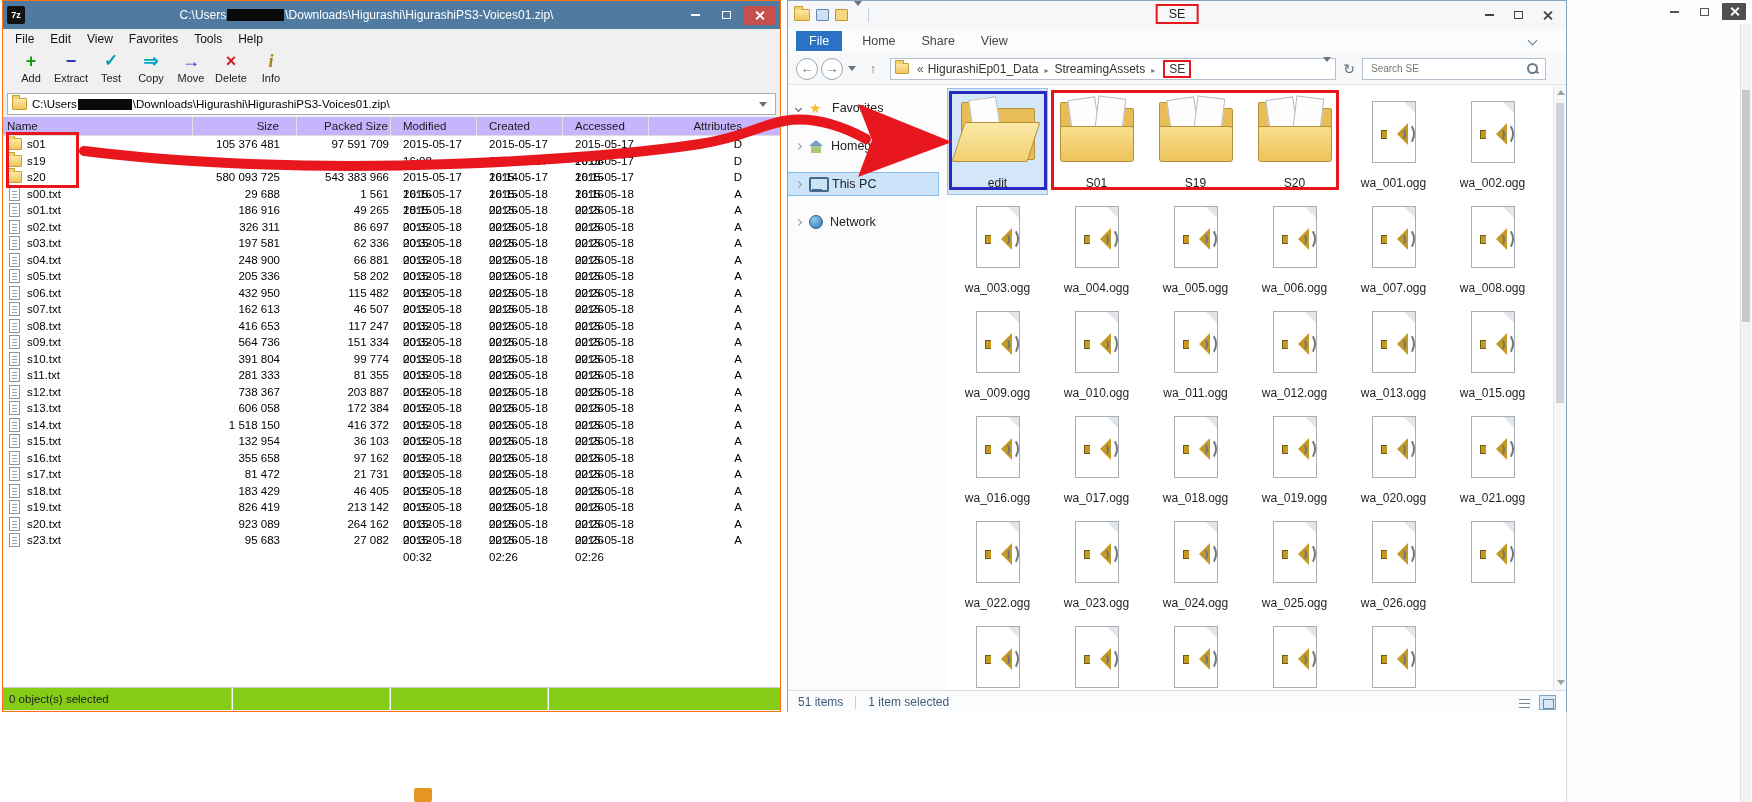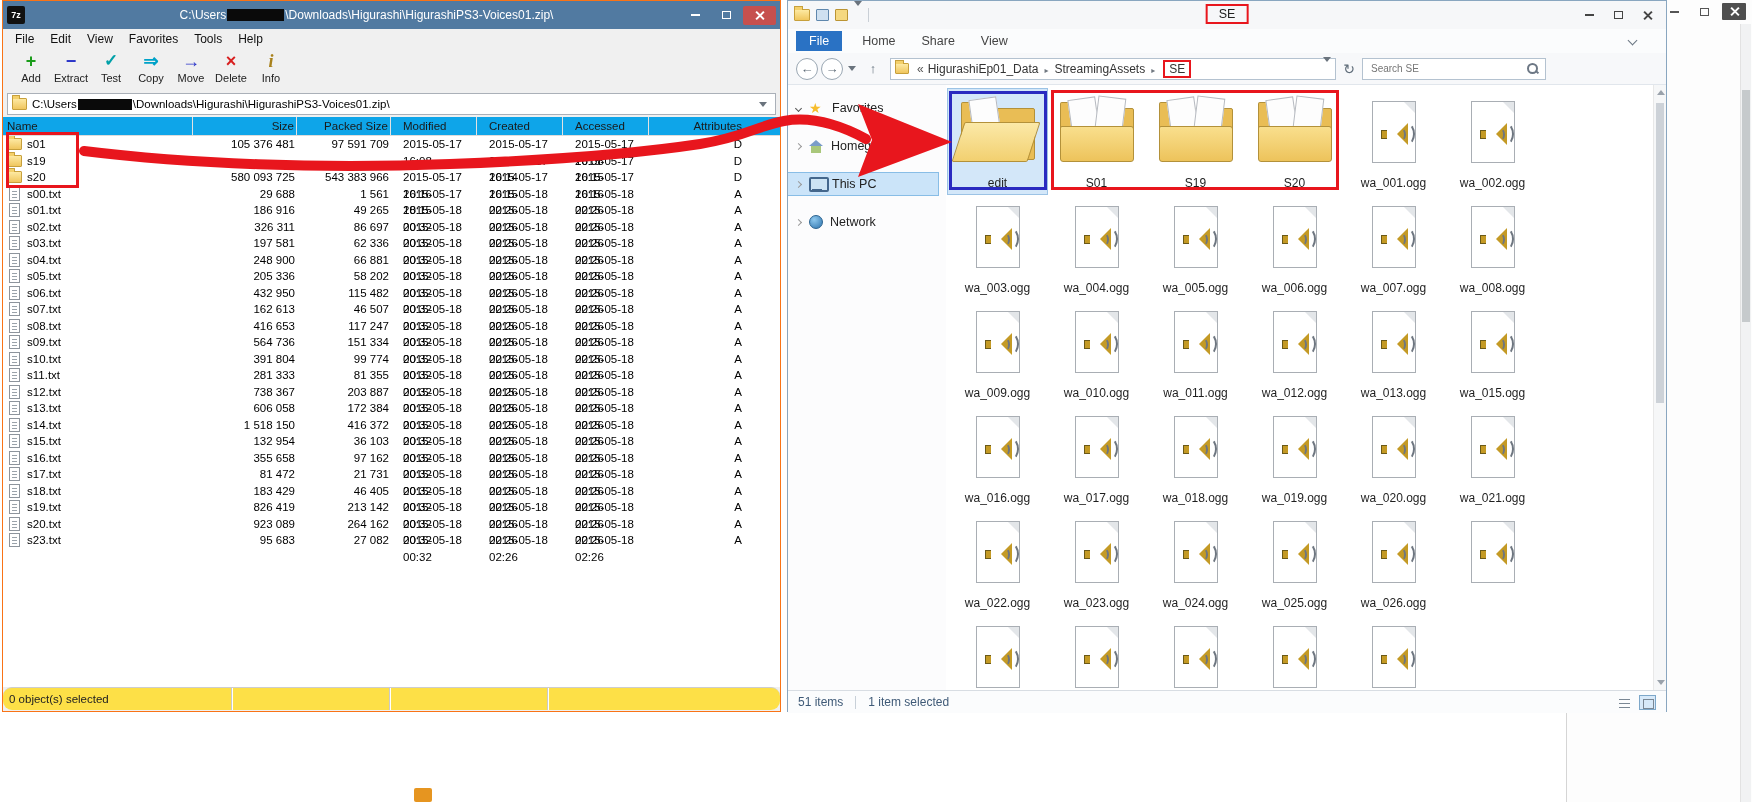"SE" .exp { width: 880px -> 780px }
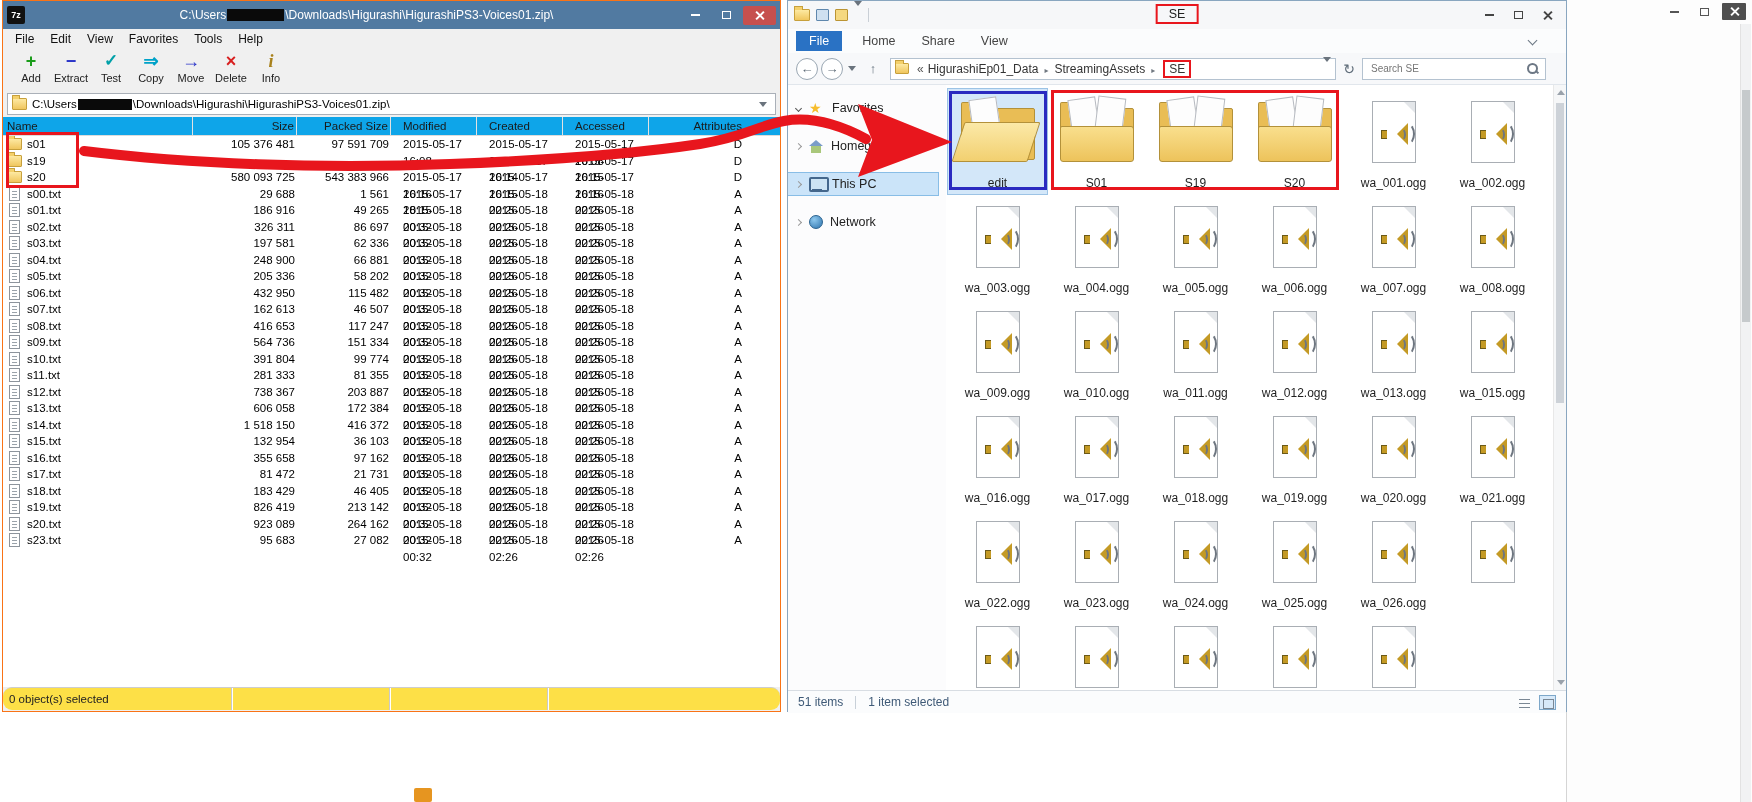"Name" .zip-header { background: #0ea5e9 -> #c4b5fd }
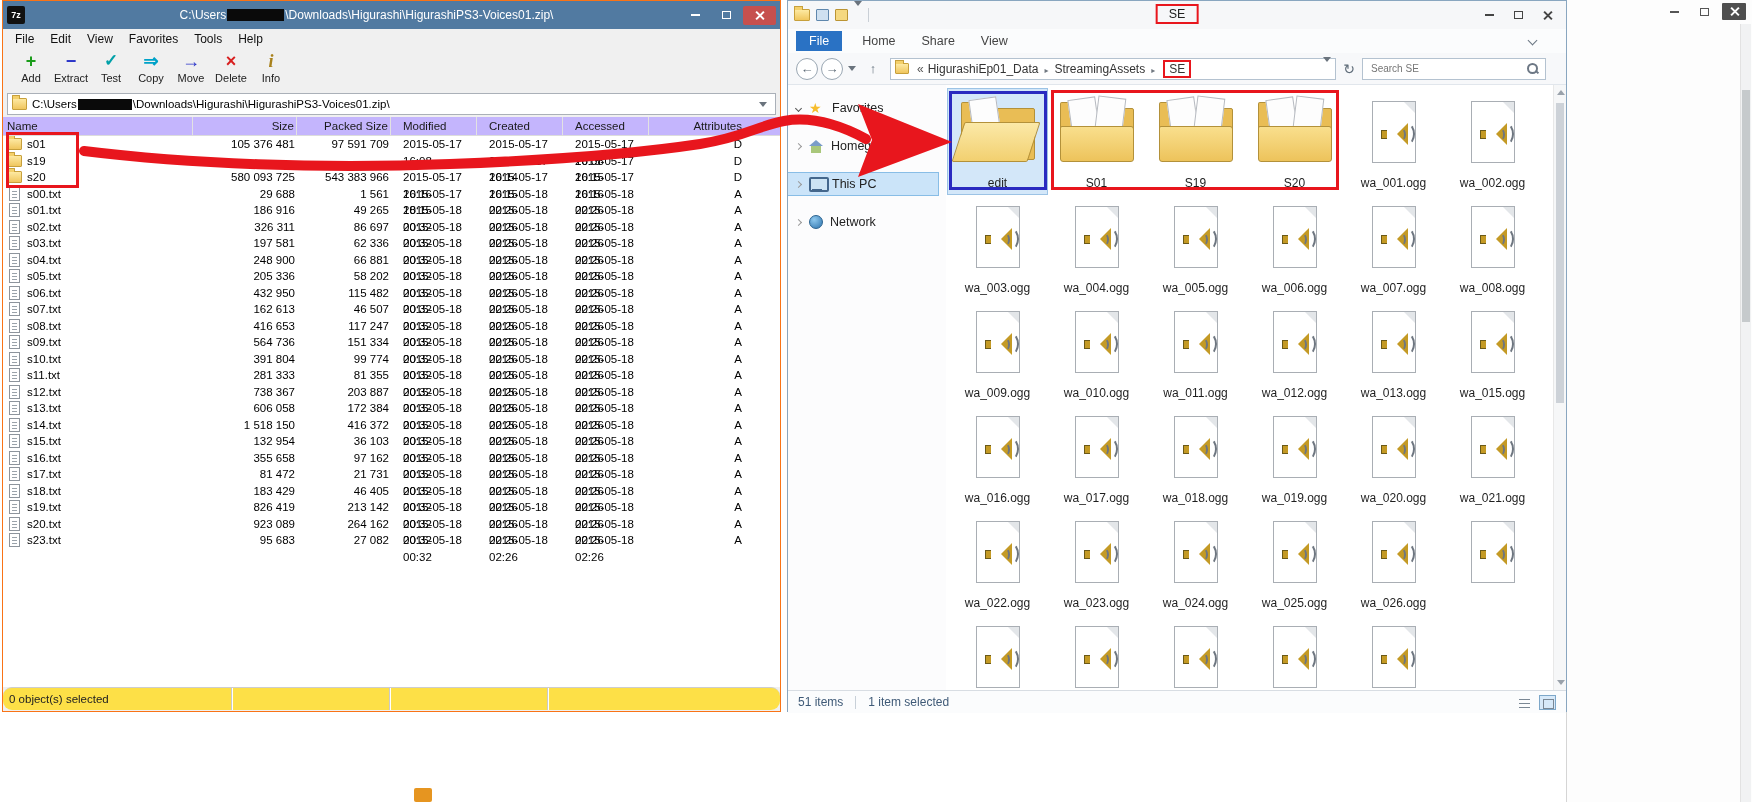"Size" .c-size { padding-right: 2px -> 17px }
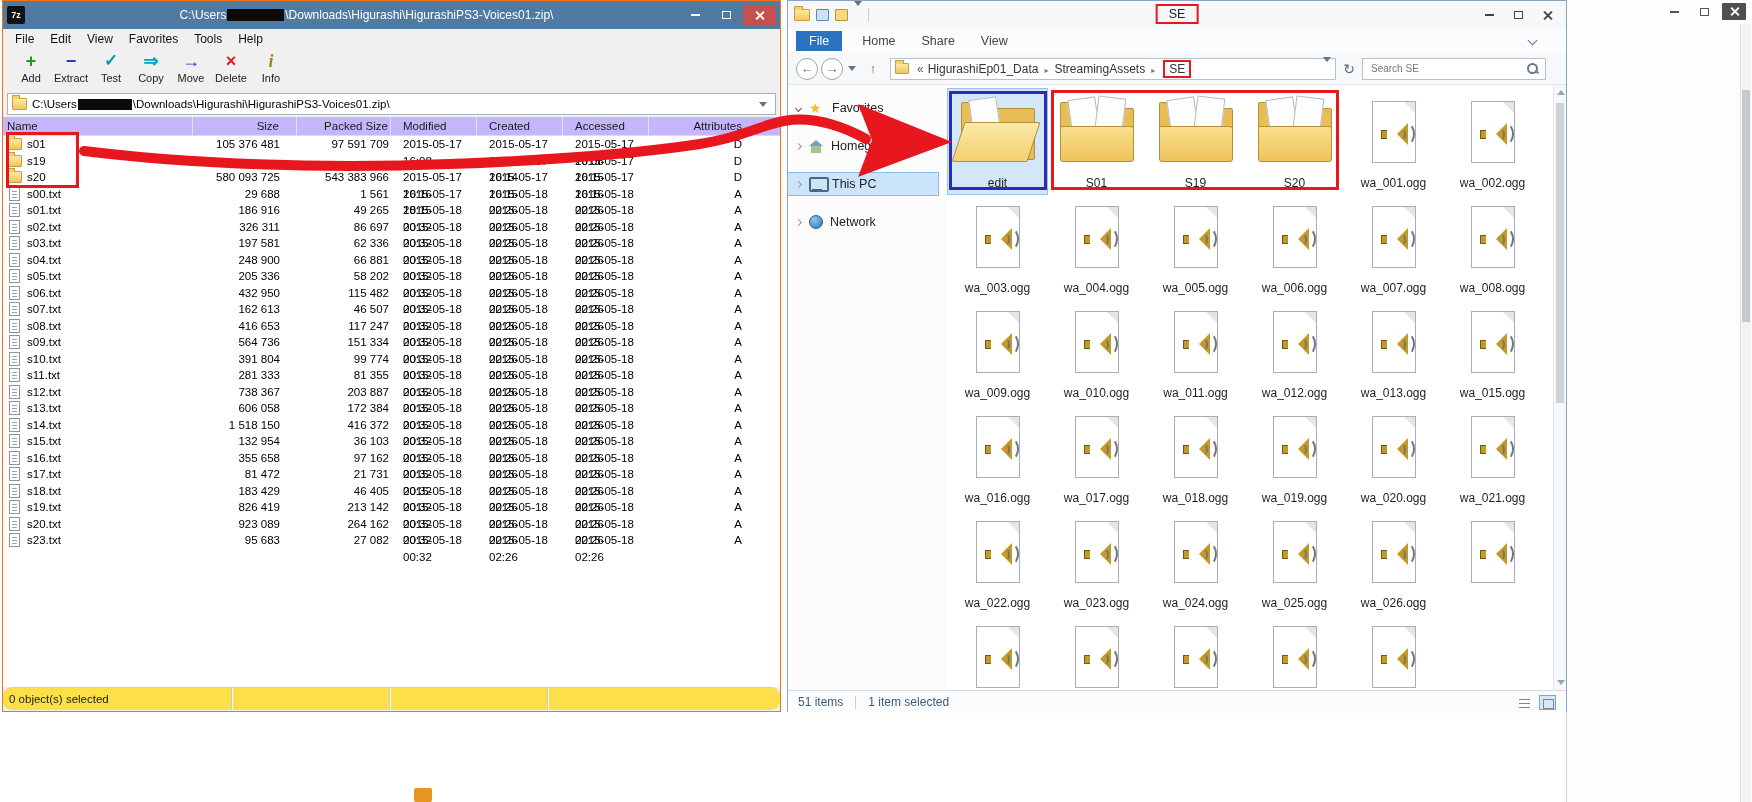"0 object(s) selected" .zip-status { background: #fde047 -> #84cc16; border-radius: 9px -> none }
